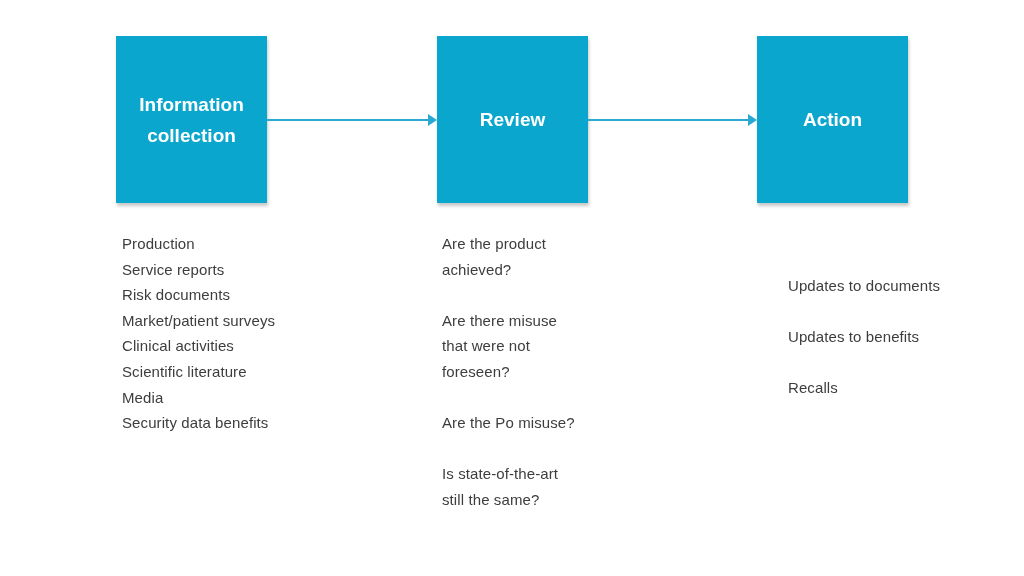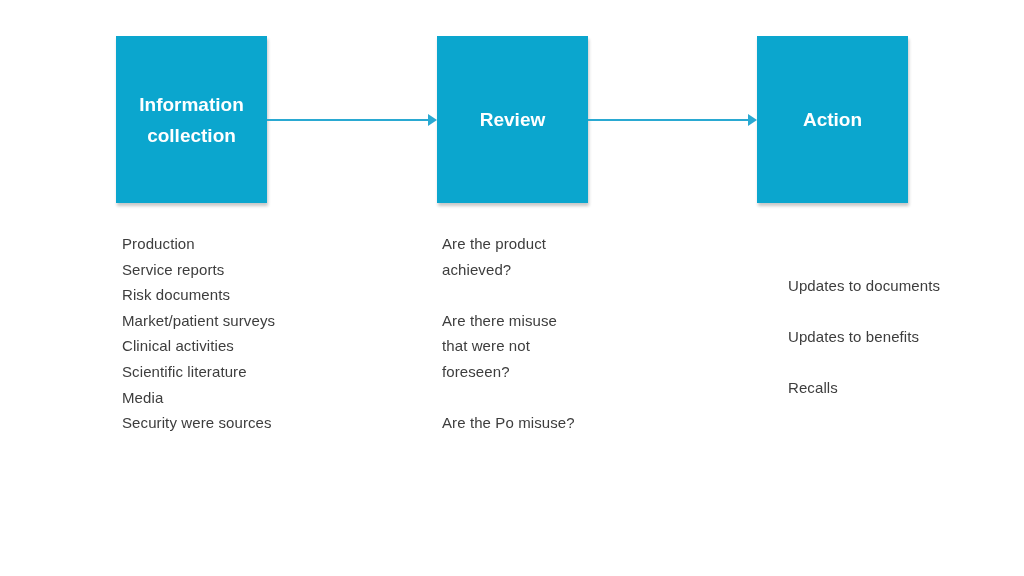"Security were sources" div.line { text: were sources -> data benefits }
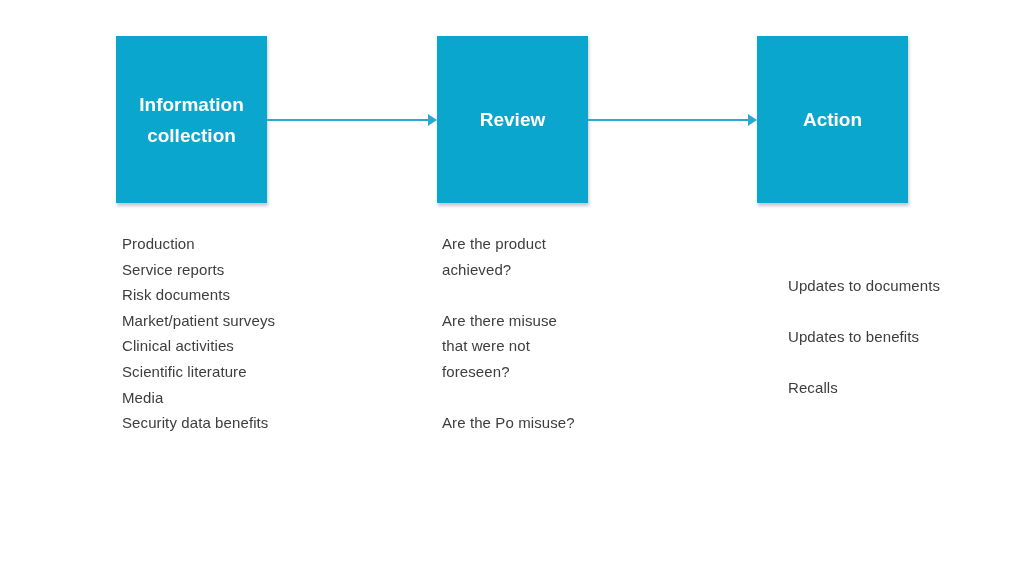"Is state-of-the-art" div.para { html: none -> <div>Is state-of-the-art still the same?</div> }
